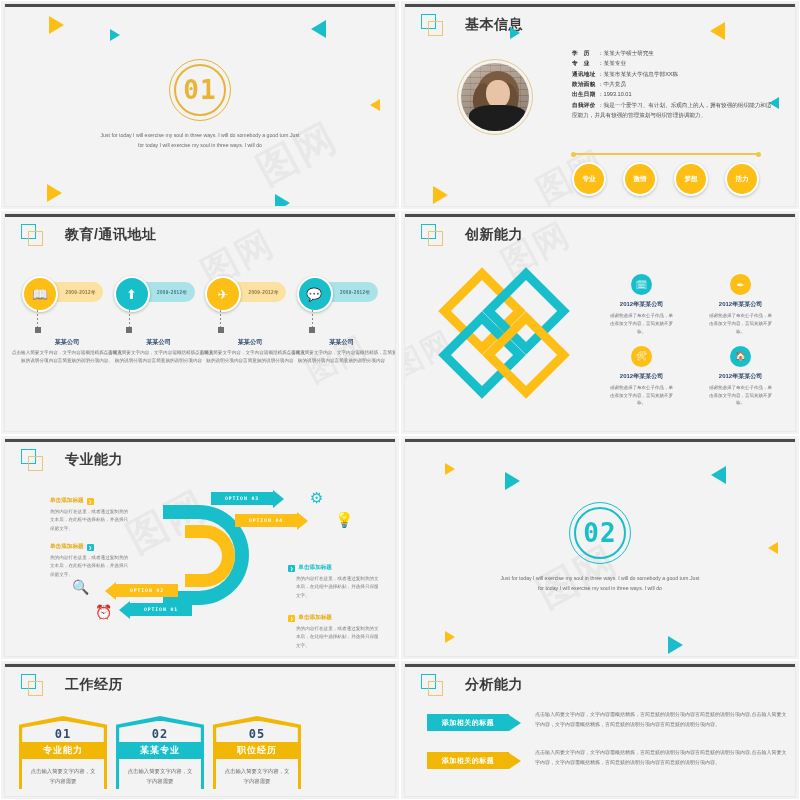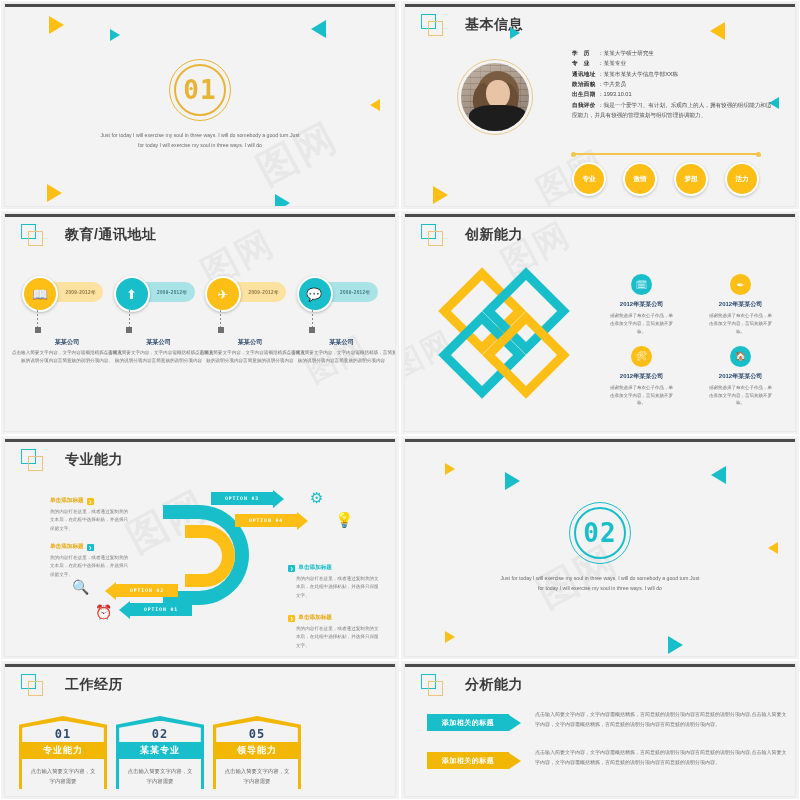"领导能力" div.bar { text: 领导能力 -> 职位经历 }
